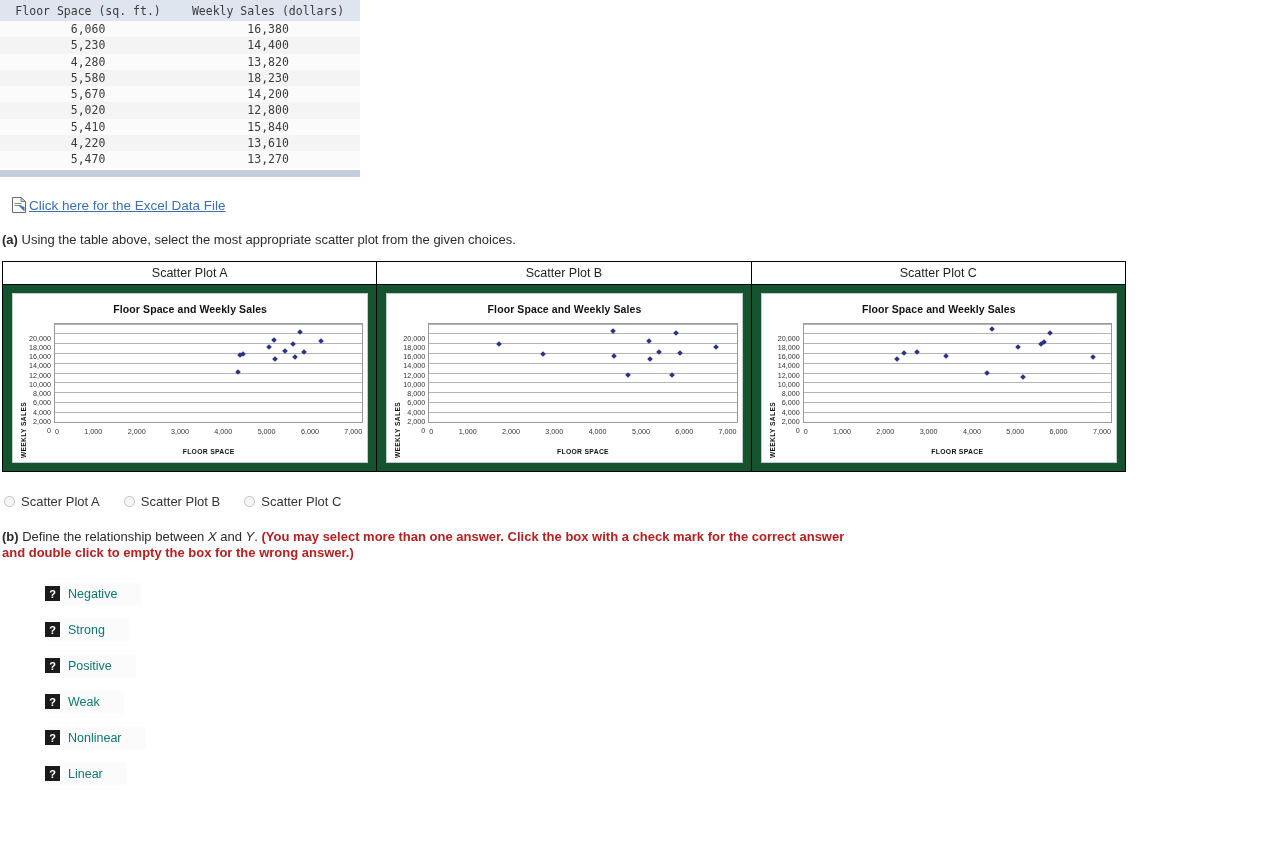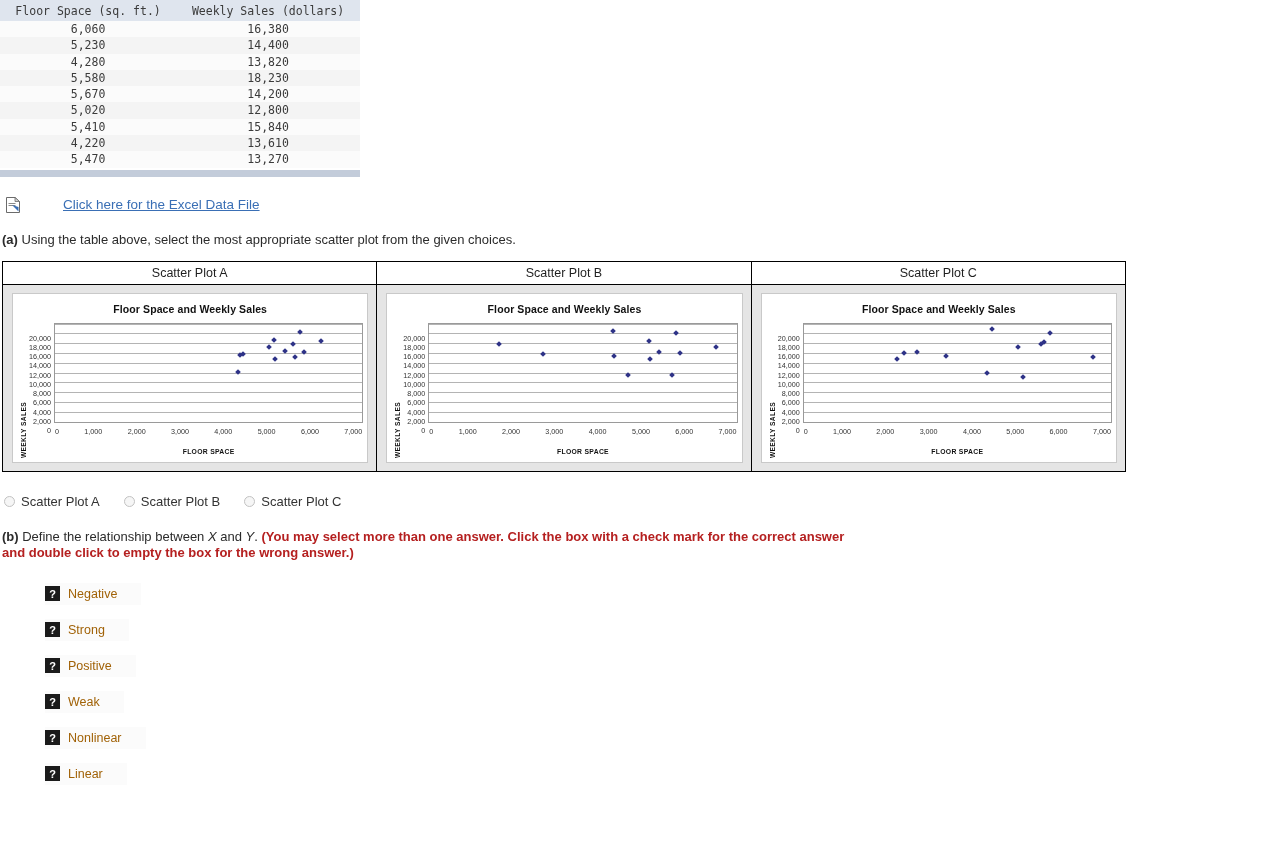"Click here for the Excel" .excel-link-row { align-items: center -> flex-end; gap: 40px -> none; margin: 20px 0 0 6px -> 20px 0 0 12px }
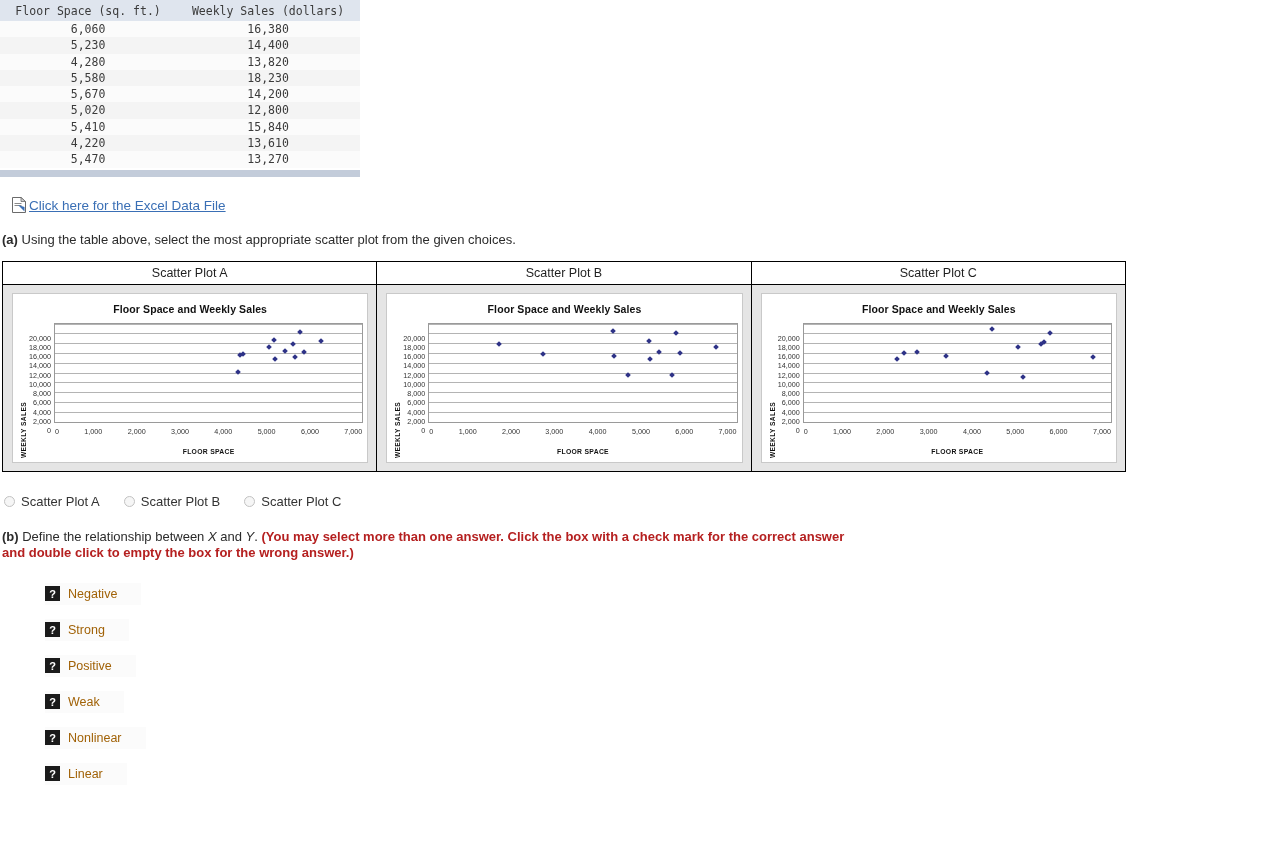"Floor Space and Weekly Sales" .plot-body { background: #e5e5e5 -> #14532d }
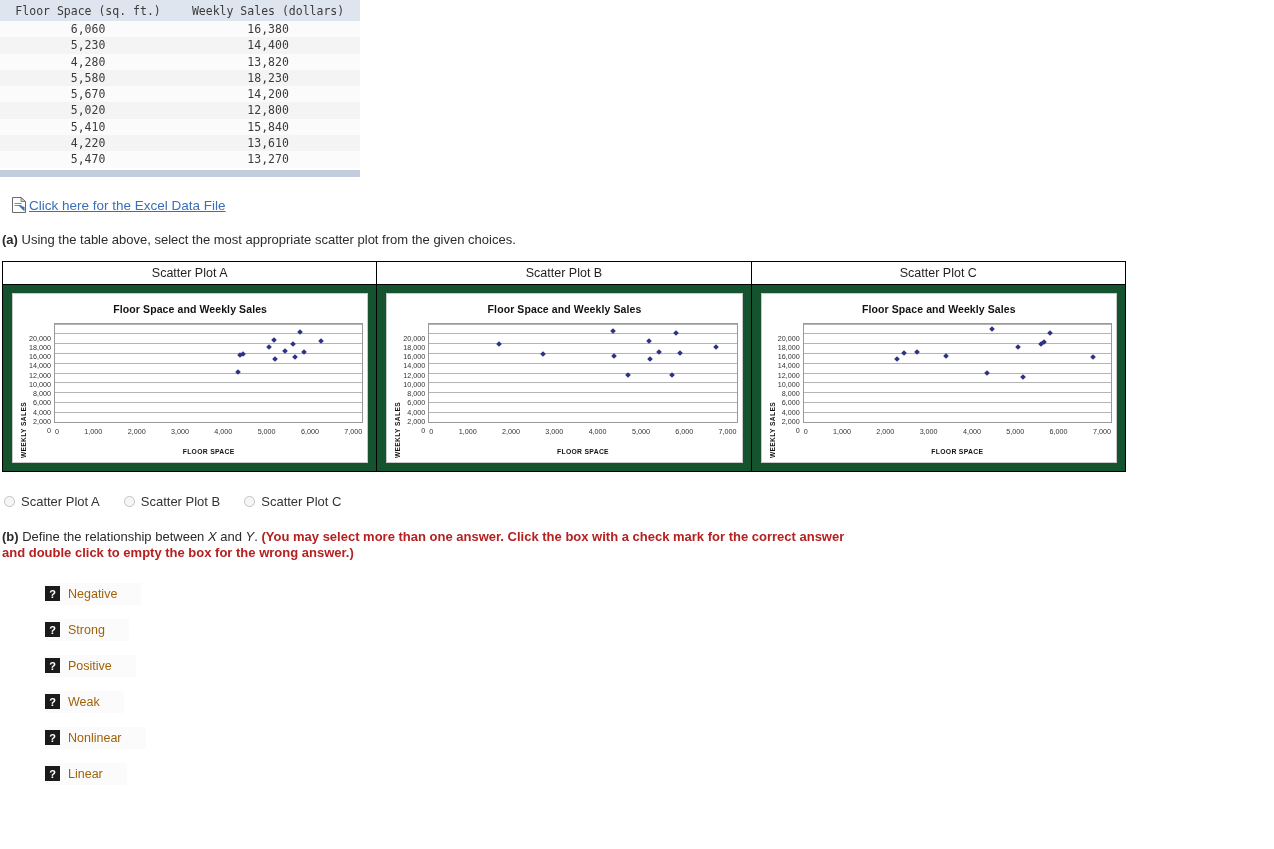"Negative" .check-label { color: #a16207 -> #0f766e }
